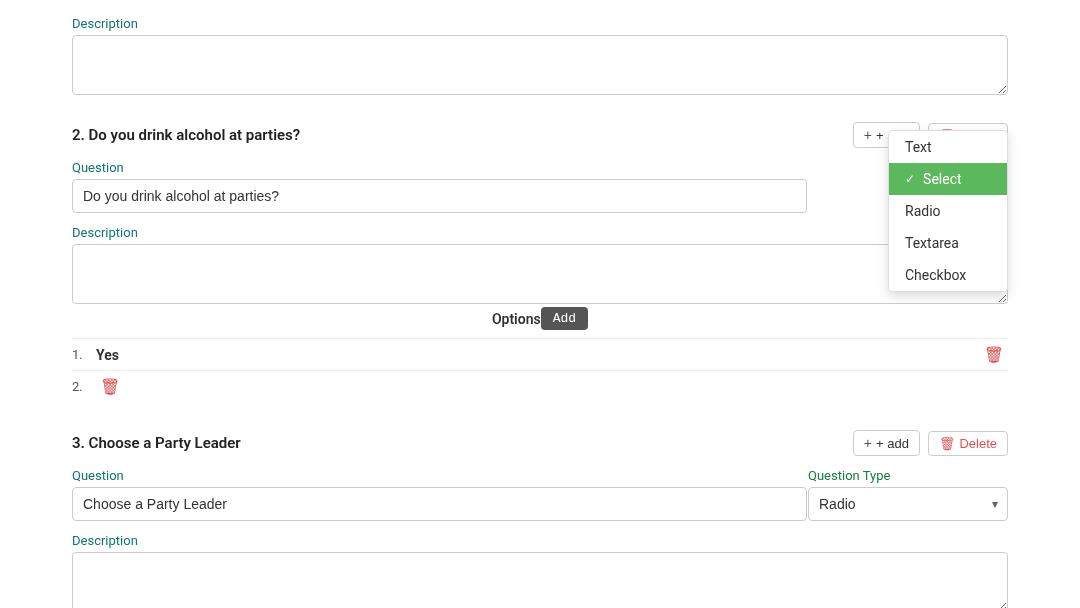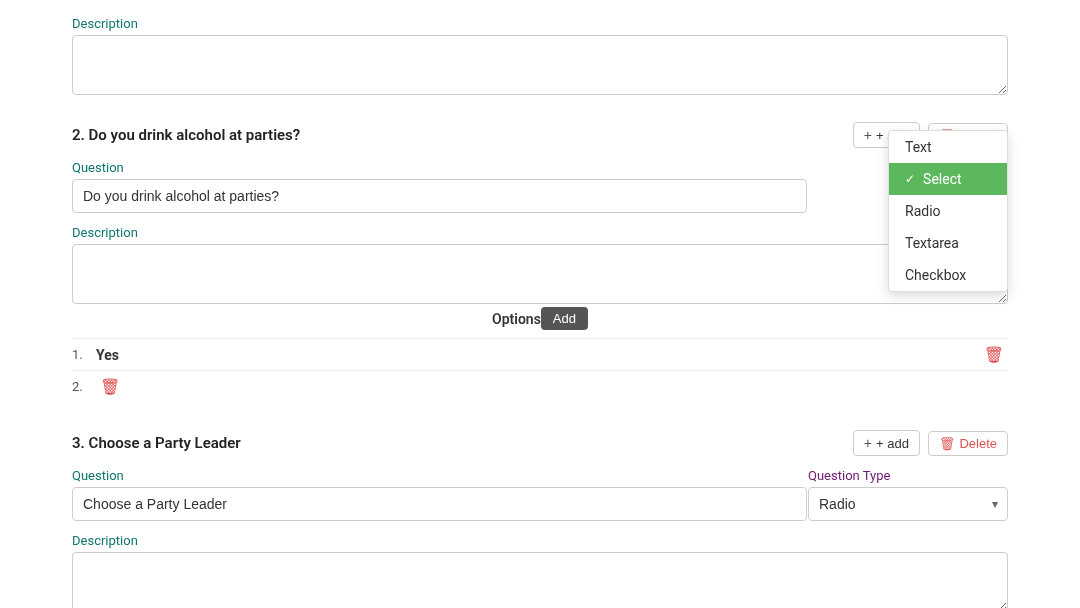"Add" .btn-add-option { font-family: none -> Liberation Mono, monospace }
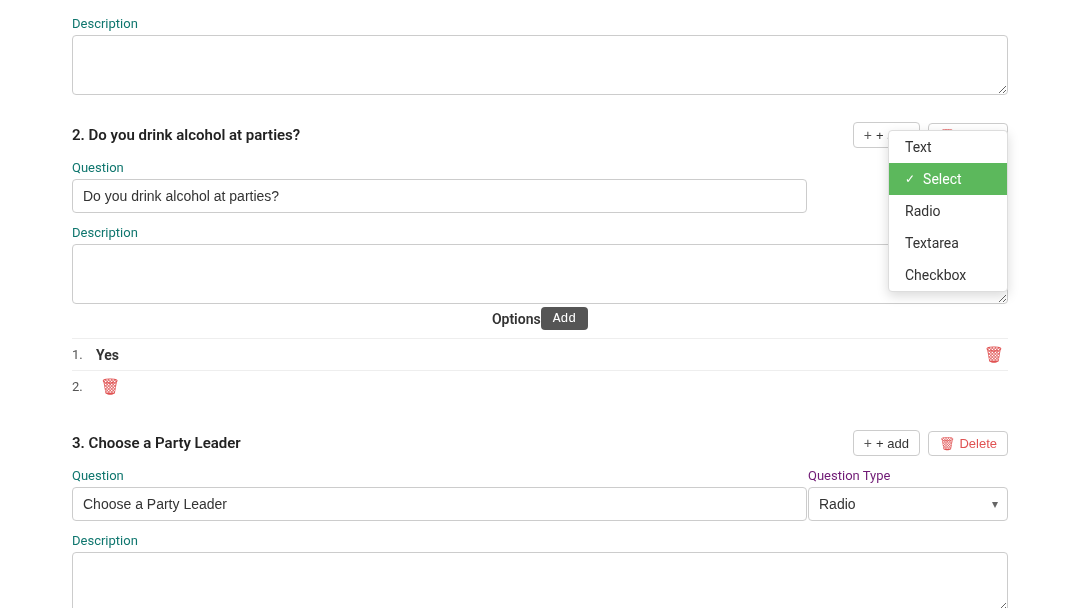"Question Type" .question-type-field label { color: #701a75 -> #15803d }
